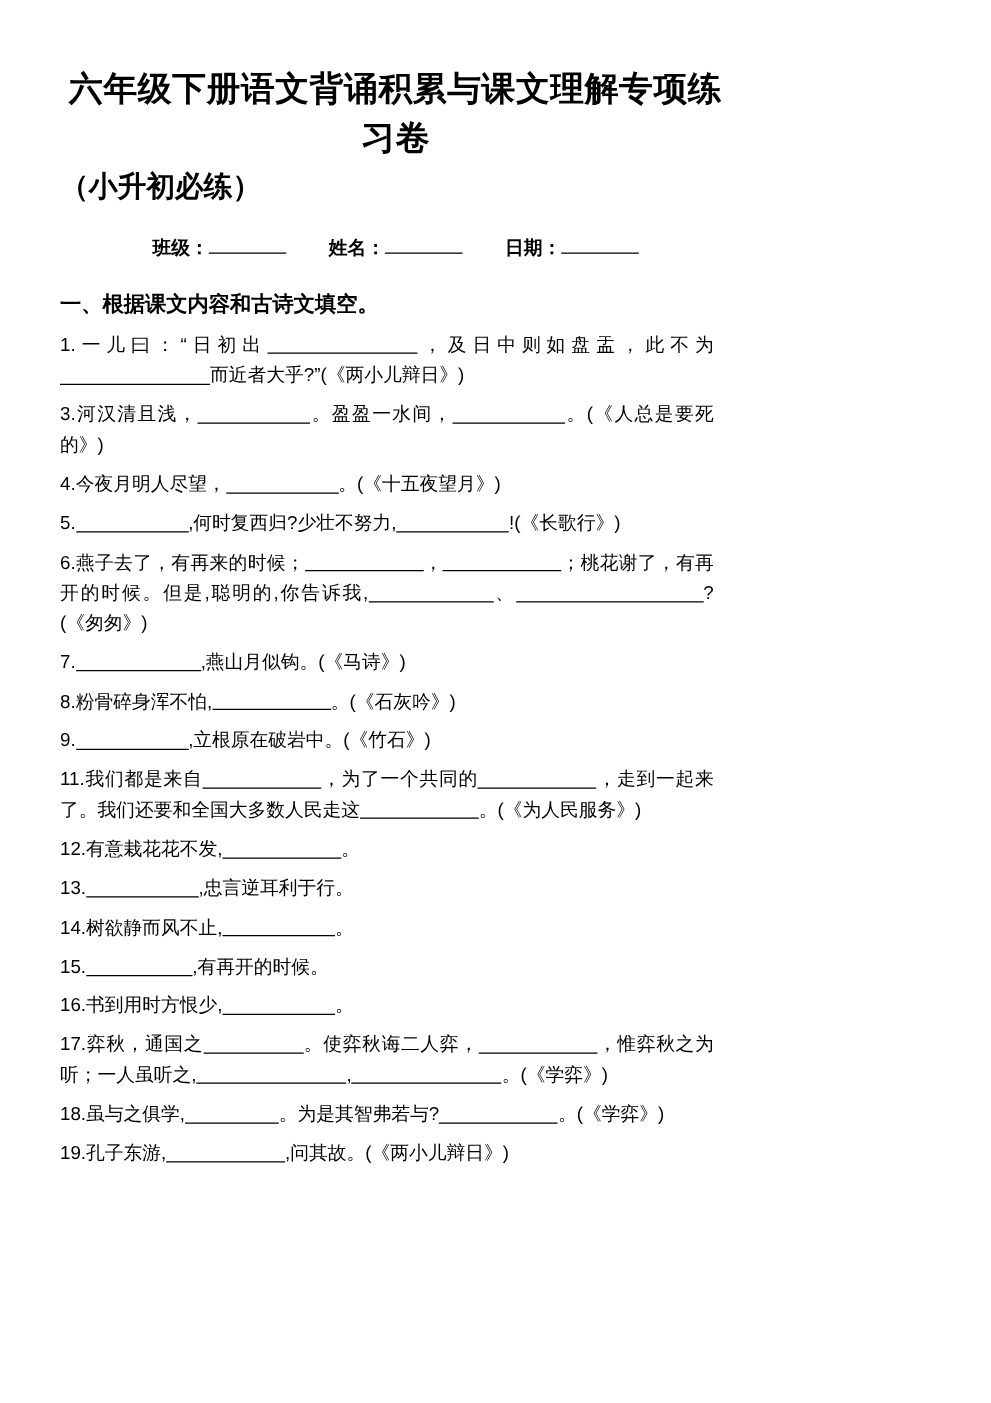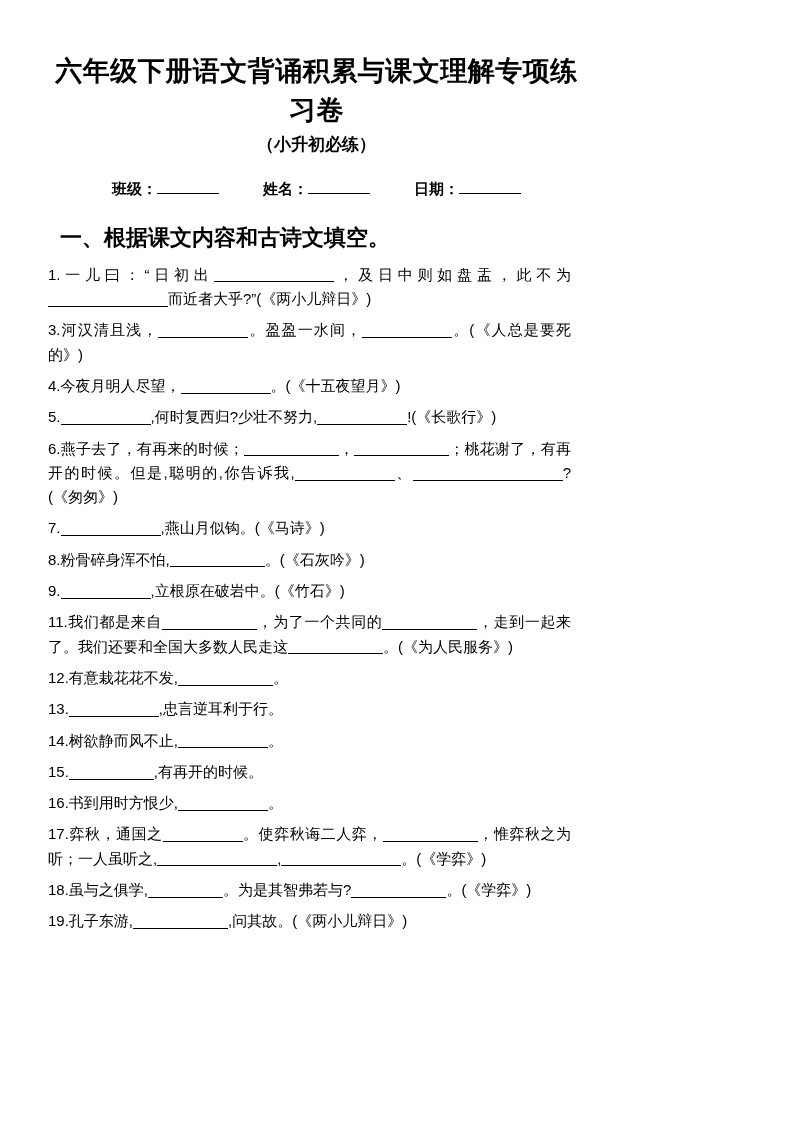"（小升初必练）" .subtitle { font-size: 17px -> 23px; text-align: center -> none }
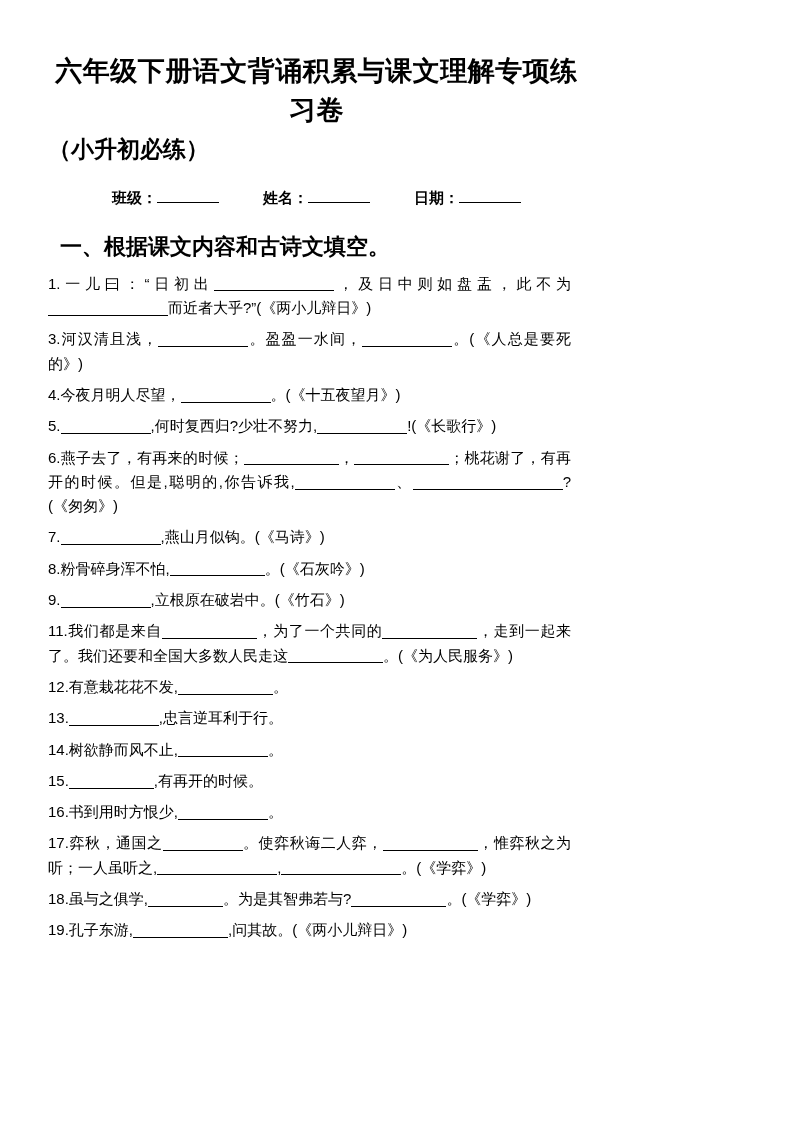"班级：" .meta-row { gap: 44px -> 34px }
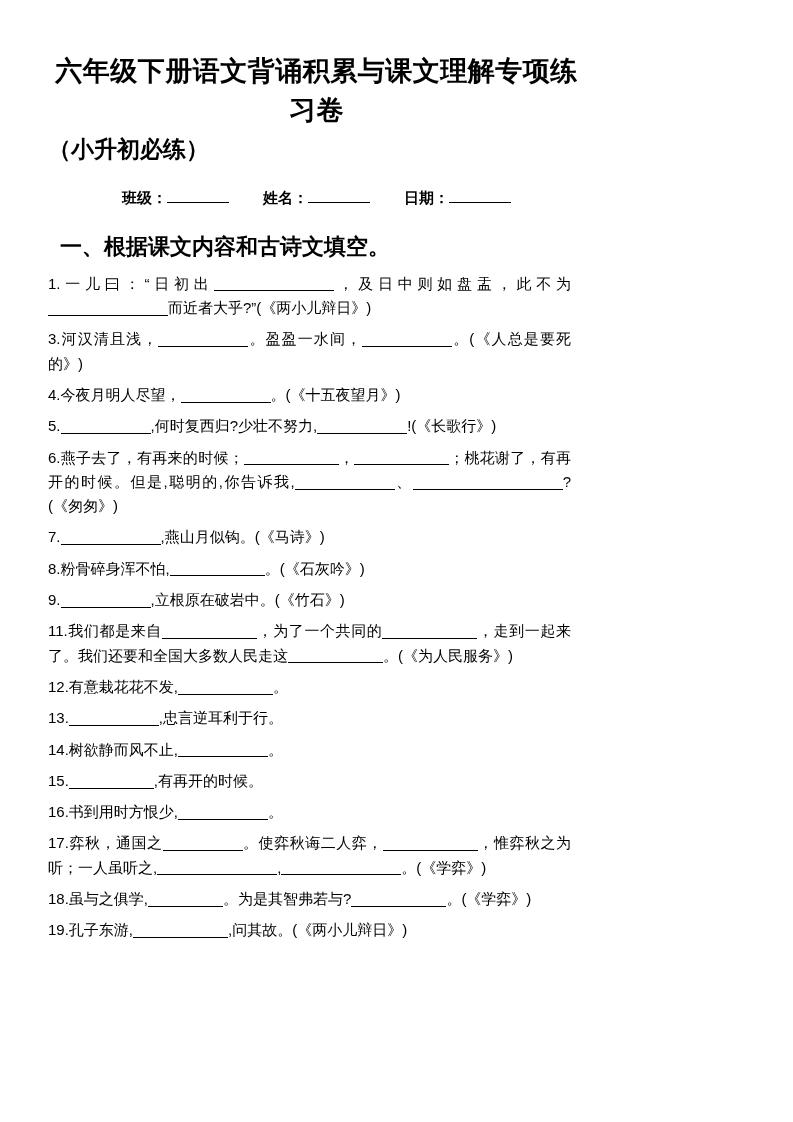"一、根据课文内容和古诗文填空。" .section-head { font-size: 22px -> 17px; margin: 24px 0 10px 12px -> 24px 0 10px 0 }
